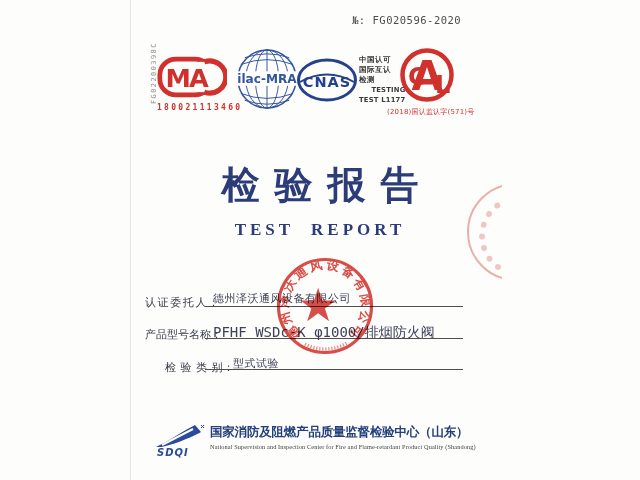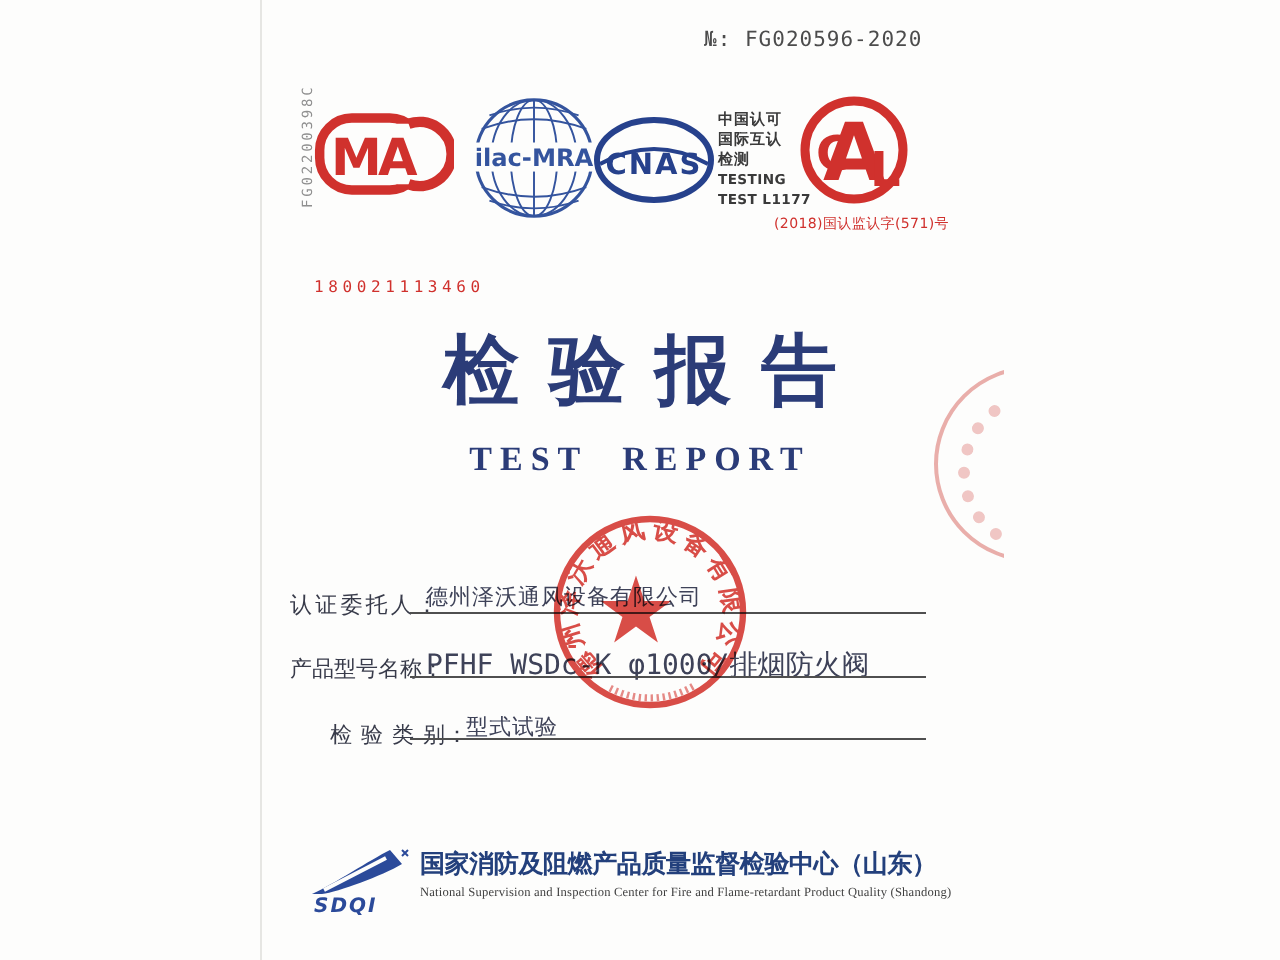"TESTING" .cnas-info .en { text-align: none -> right }
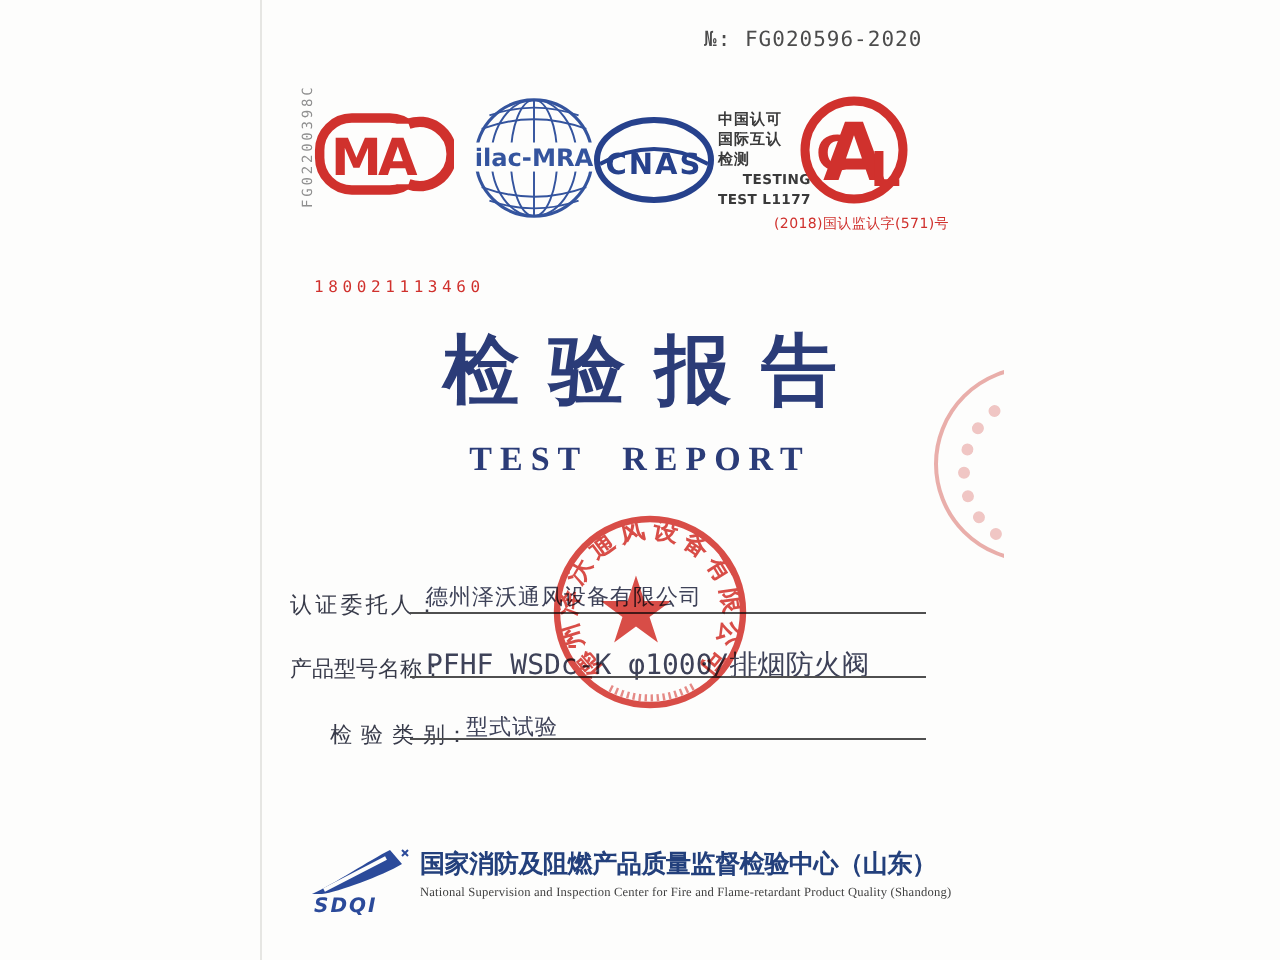"180021113460" .cma-number { font-weight: normal -> bold; margin-top: 36px -> none }
